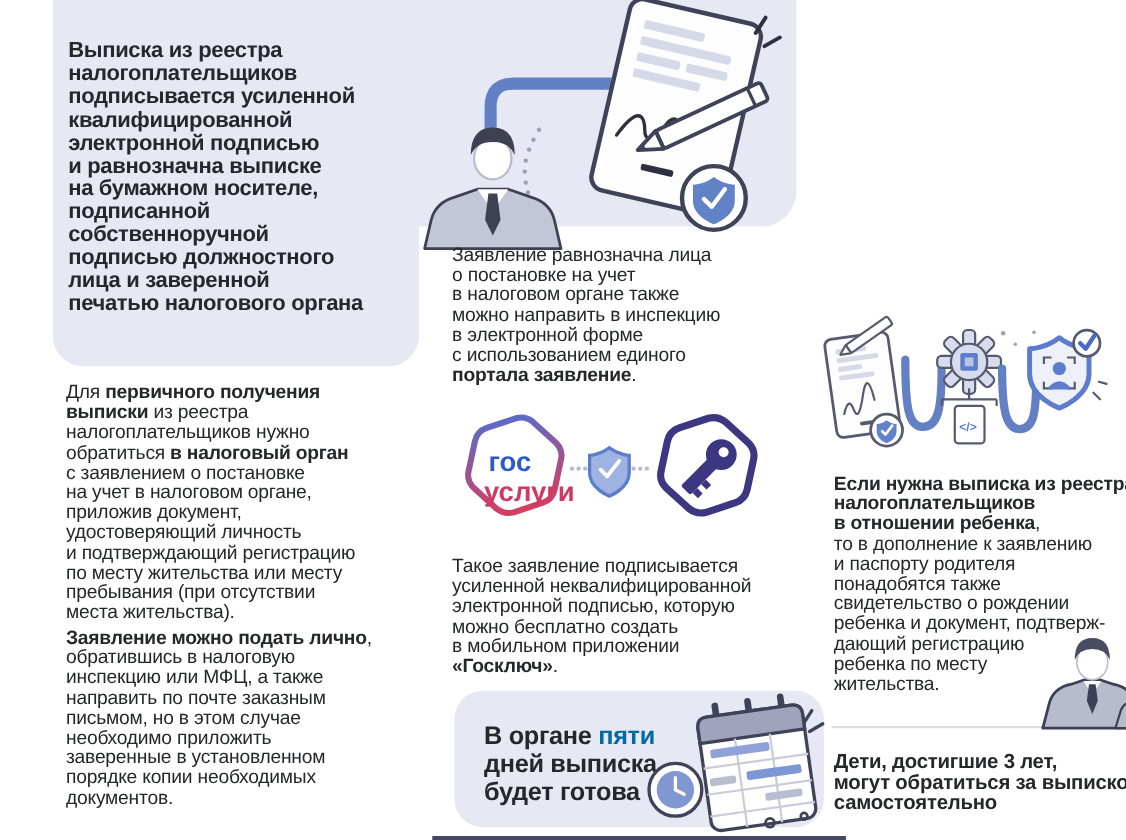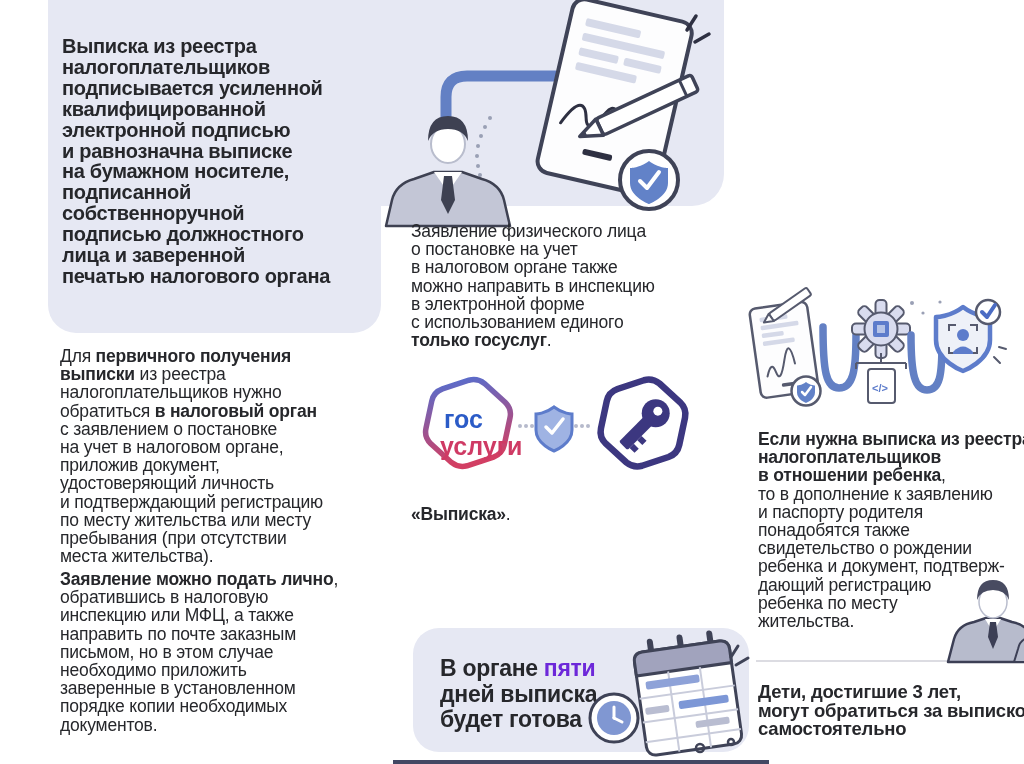"Заявление физического лица" span { text: физического -> равнозначна }
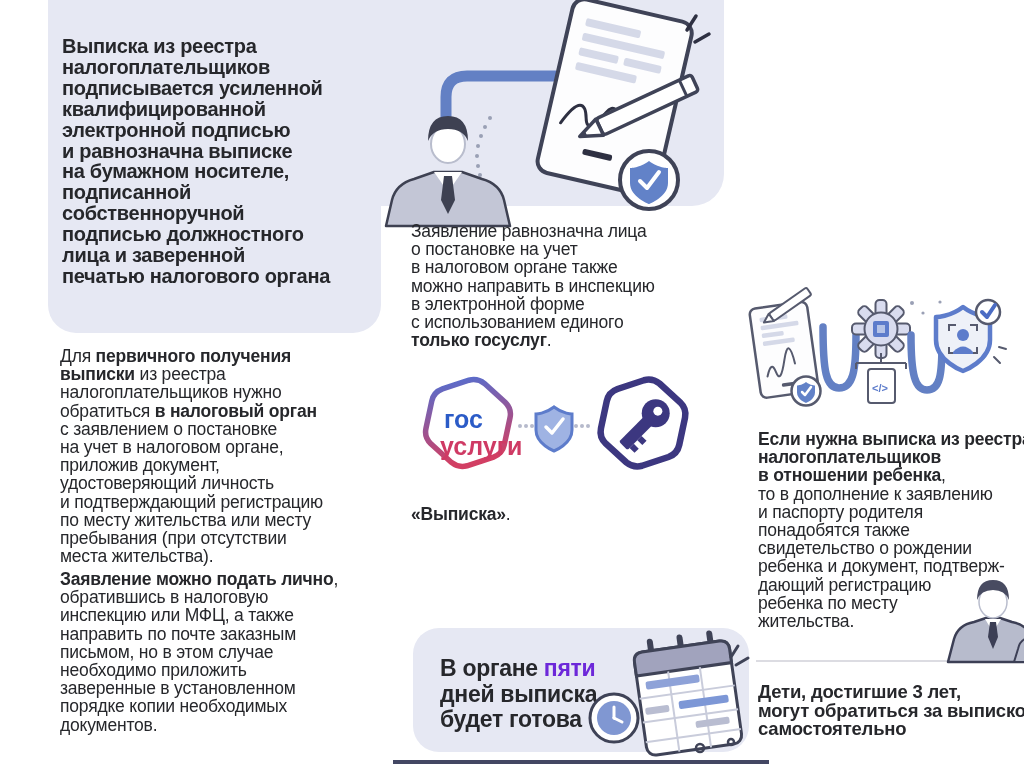"только госуслуг" span.b { text: только госуслуг -> портала заявление }
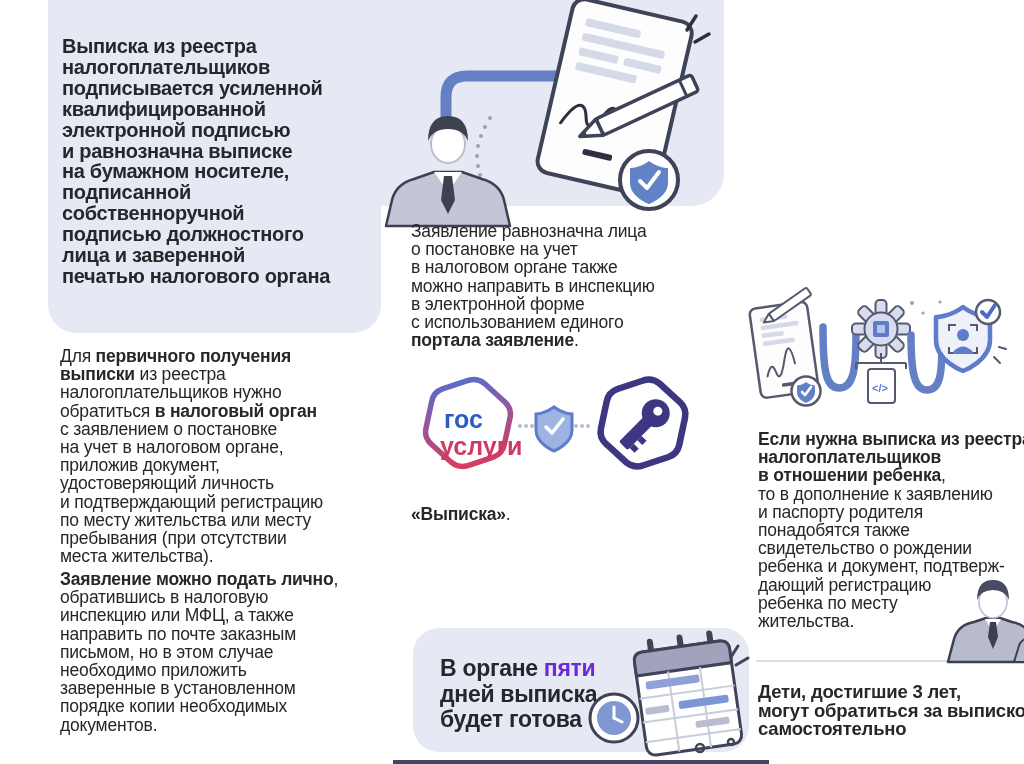"Такое заявление подписывается" span { html: none -> <span>Такое заявление подписывается усиленной неквалифицированной электронной подписью, которую можно бесплатно создать в мобильном приложении </span> }
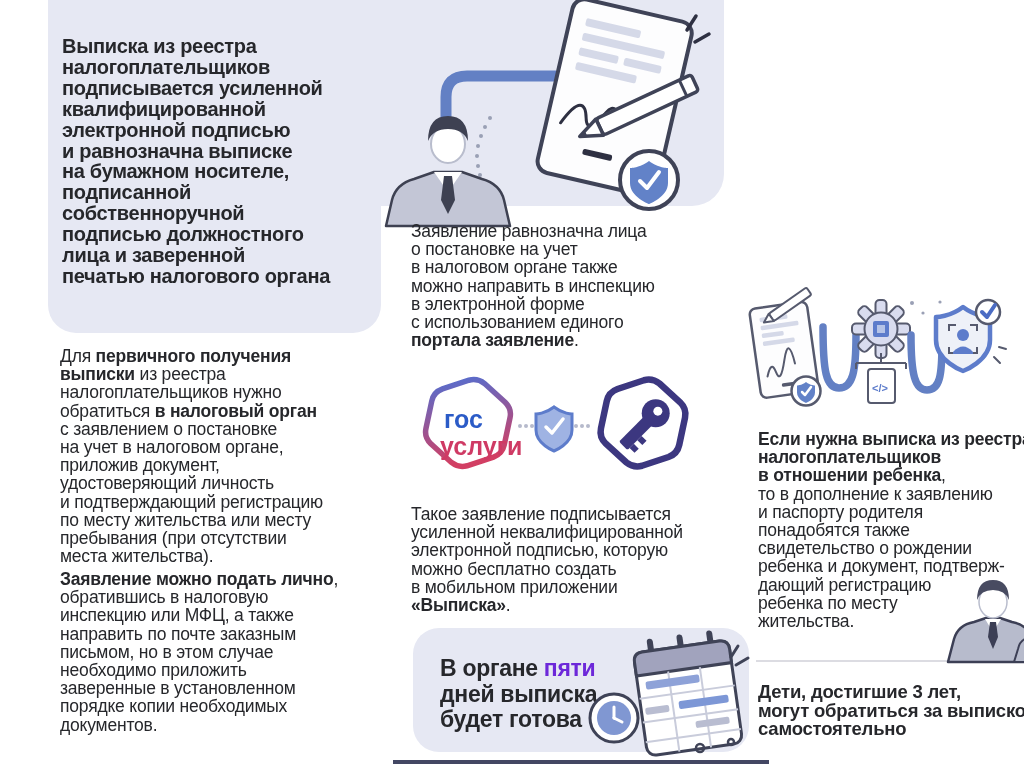"«Выписка»" span.b { text: Выписка -> Госключ }
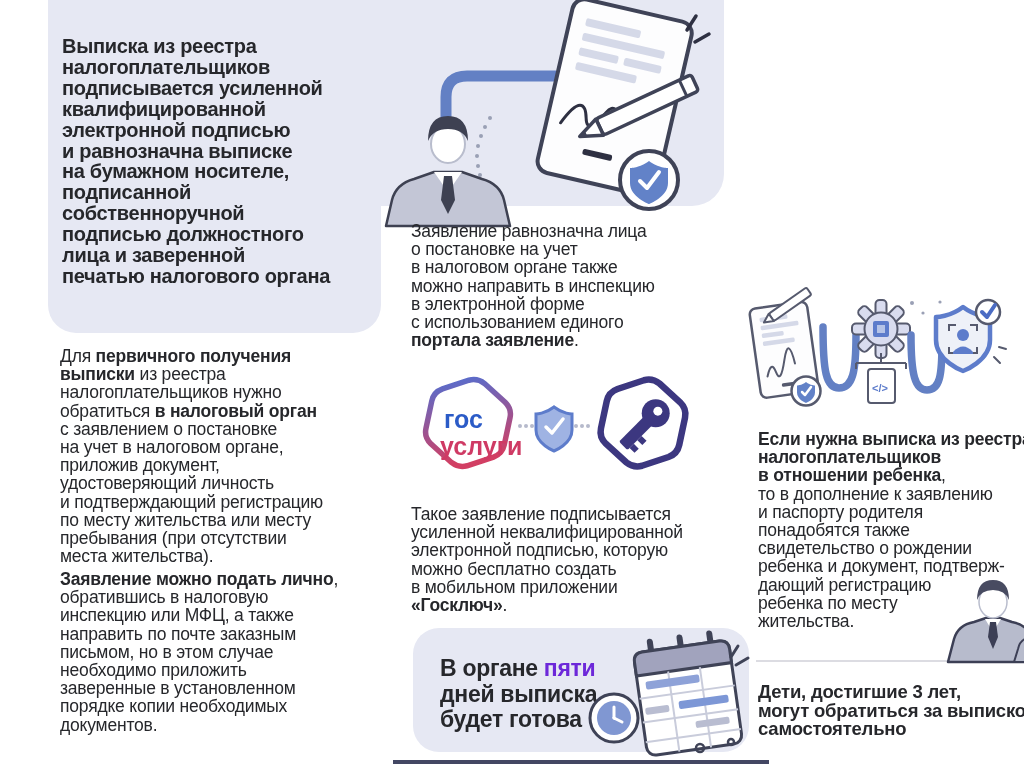"пяти" span.b { color: #6d28d9 -> #0369a1 }
